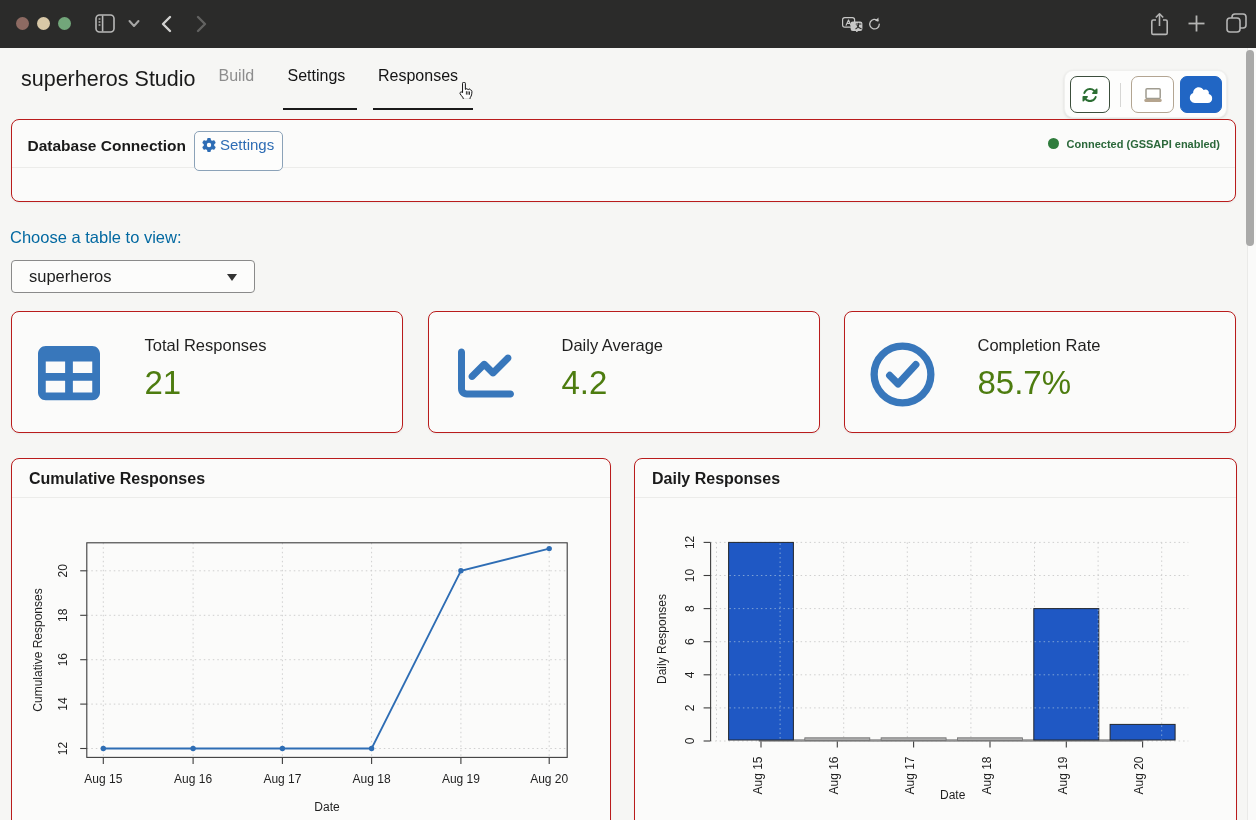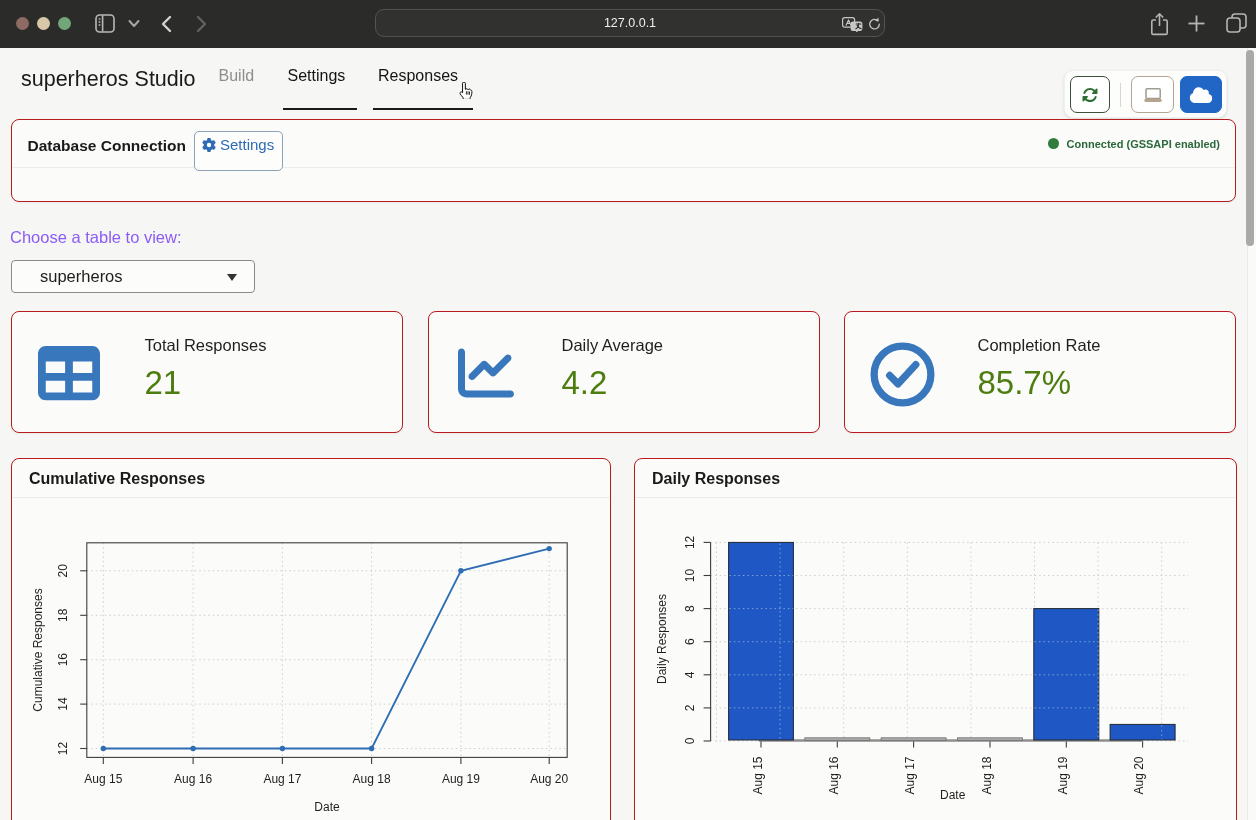"127.0.0.1" div.urlbar { html: <div>127.0.0.1</div> -> none }
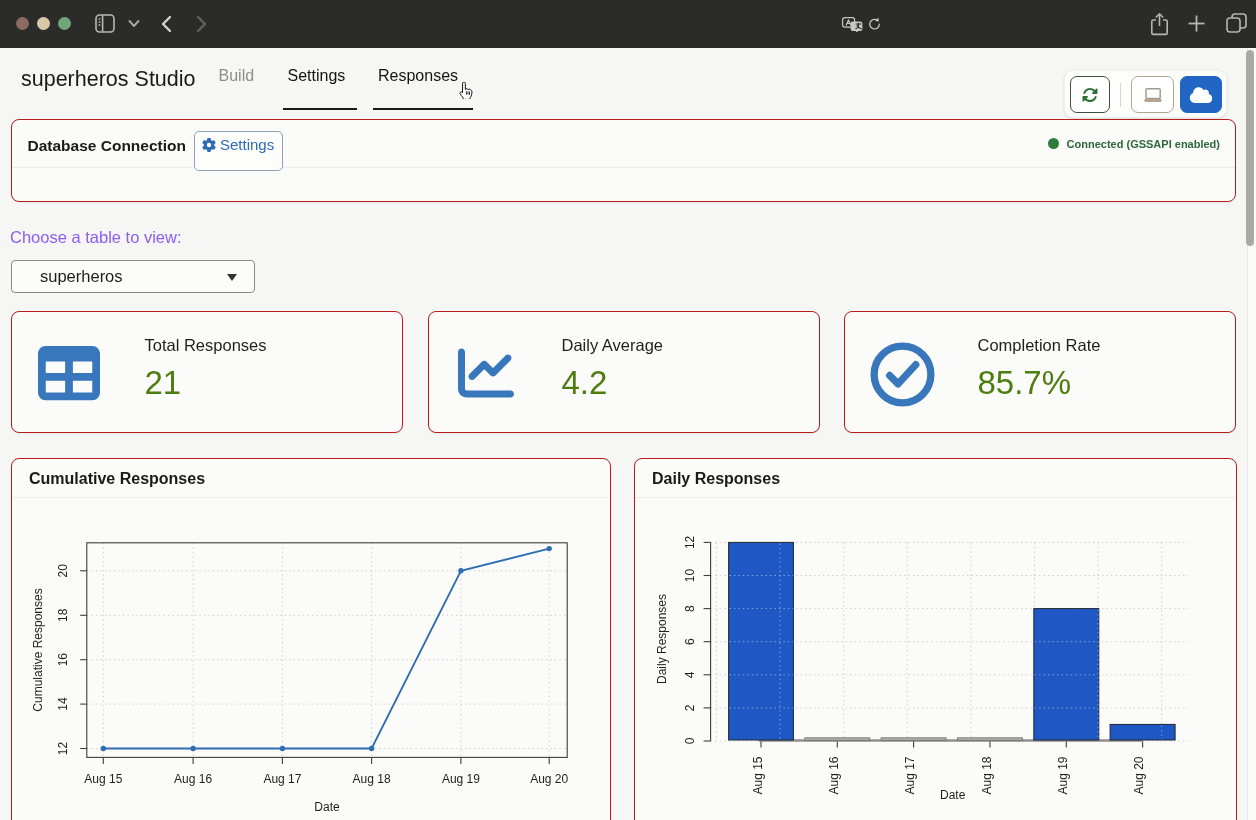"Choose a table to view:" .chooselabel { color: #8b5cf6 -> #0369a1 }
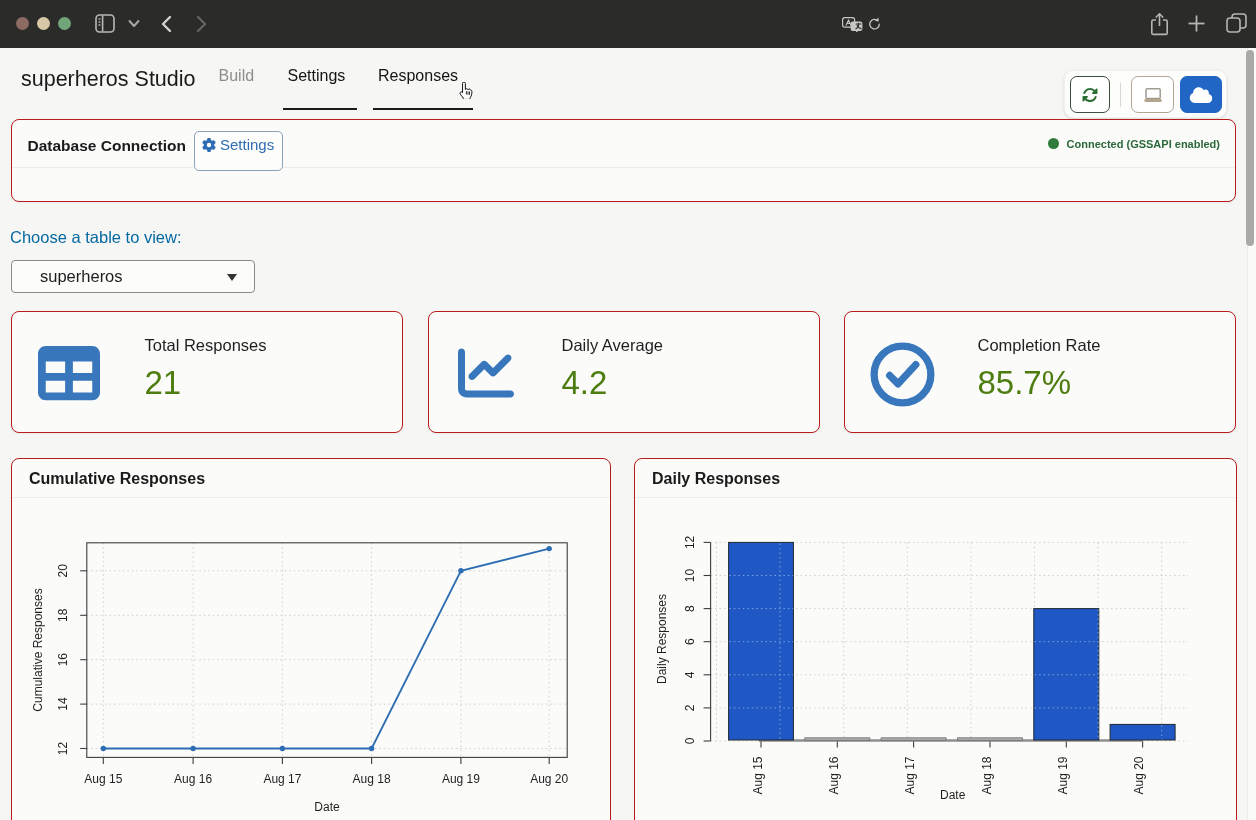"superheros" .select { padding-left: 28px -> 17px }
